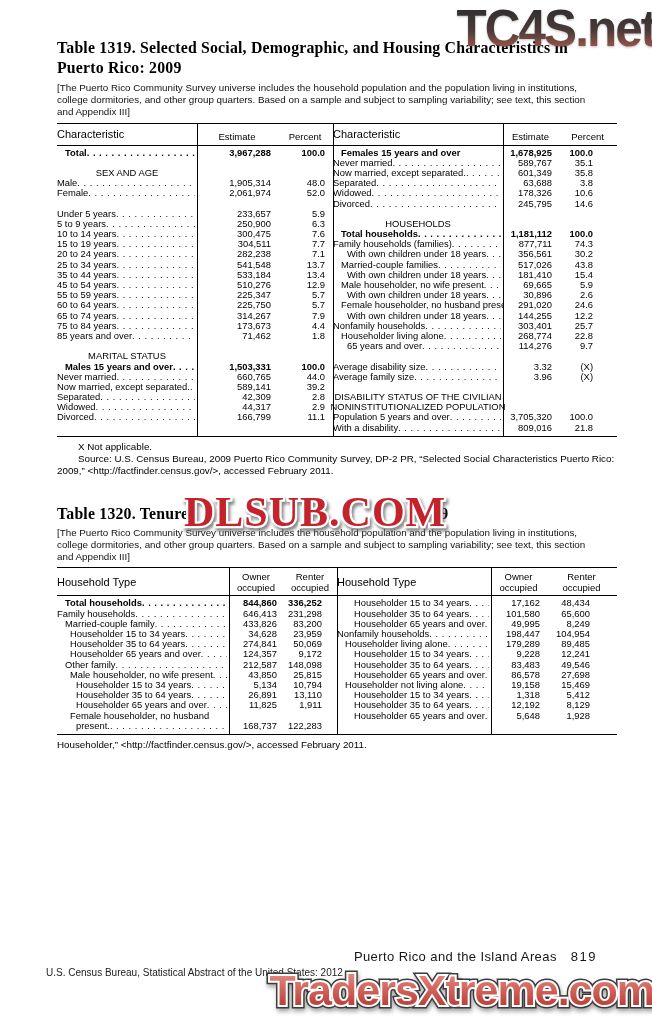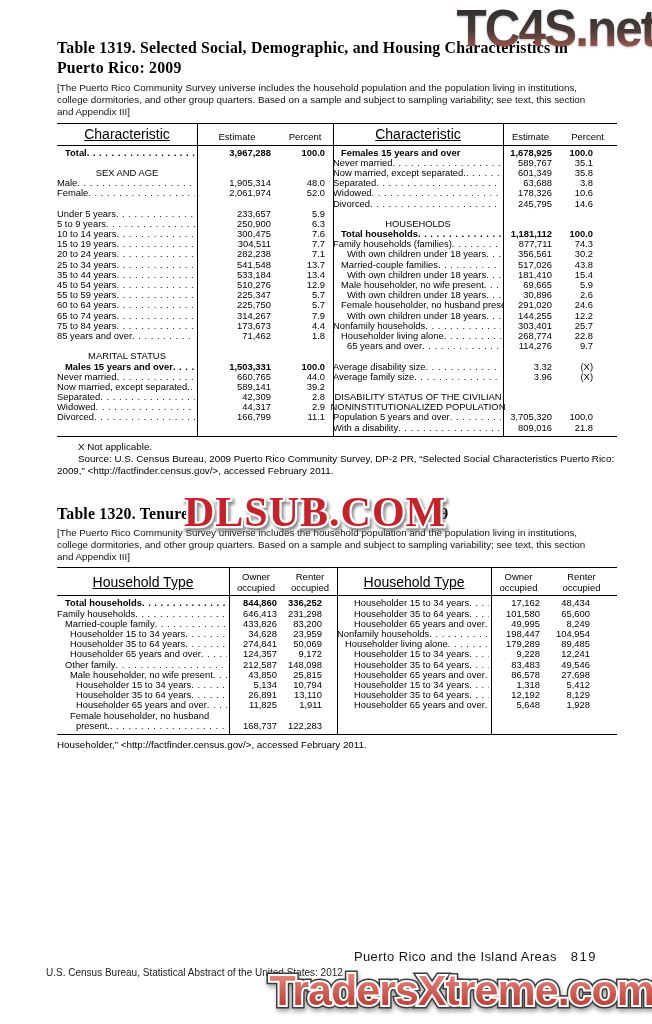"Characteristic" .hlbl { font-size: 14px -> 11px; text-align: center -> left; text-decoration: underline -> none }
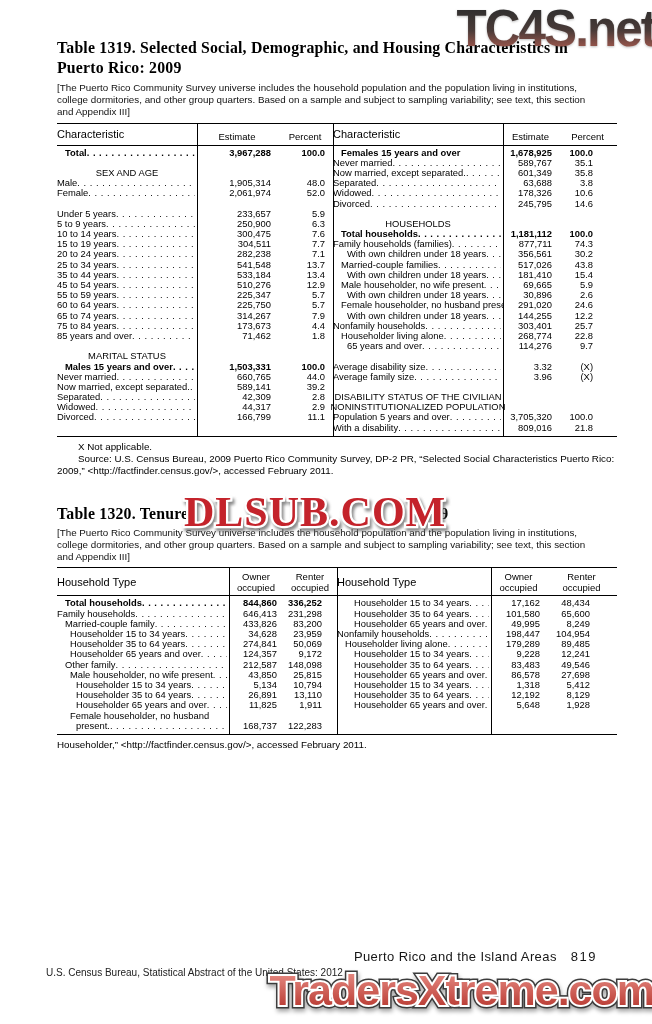"Householder not living alone" div.r { html: none -> <div> <span> <span>Householder not living alone</span> <span></span> </span> <span>19,158</span> <span>15,469</span> </div> }
